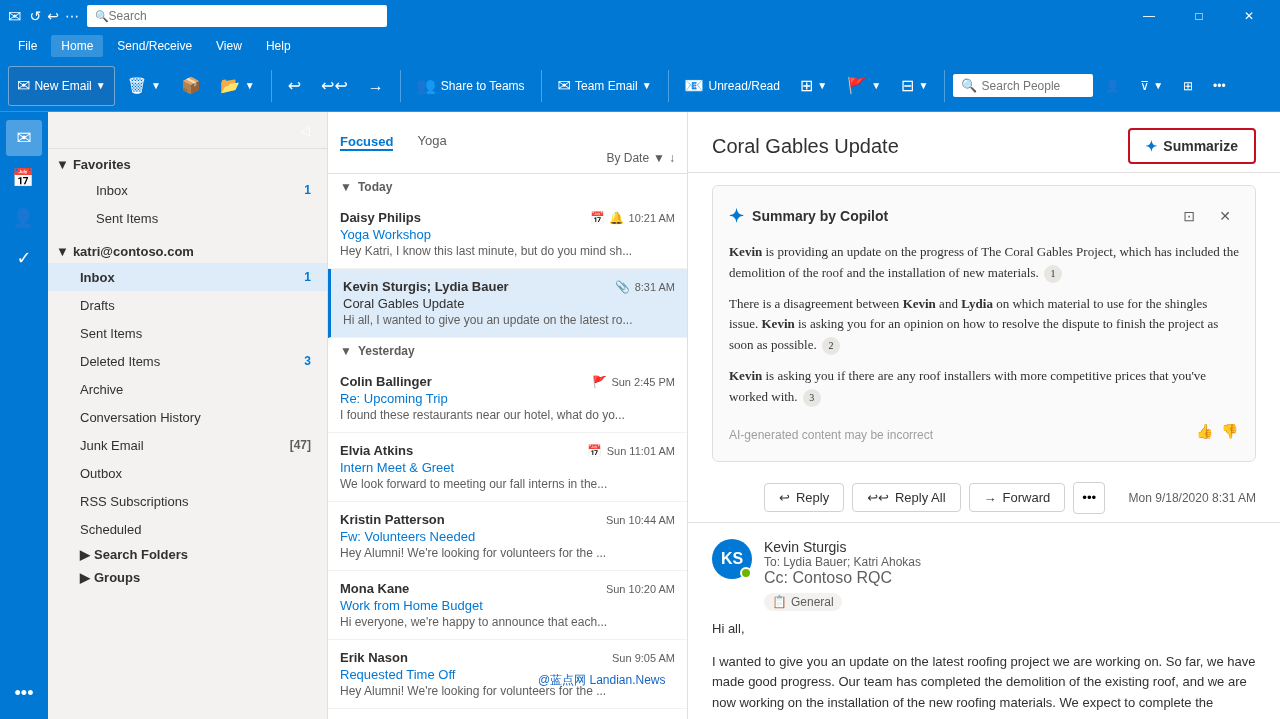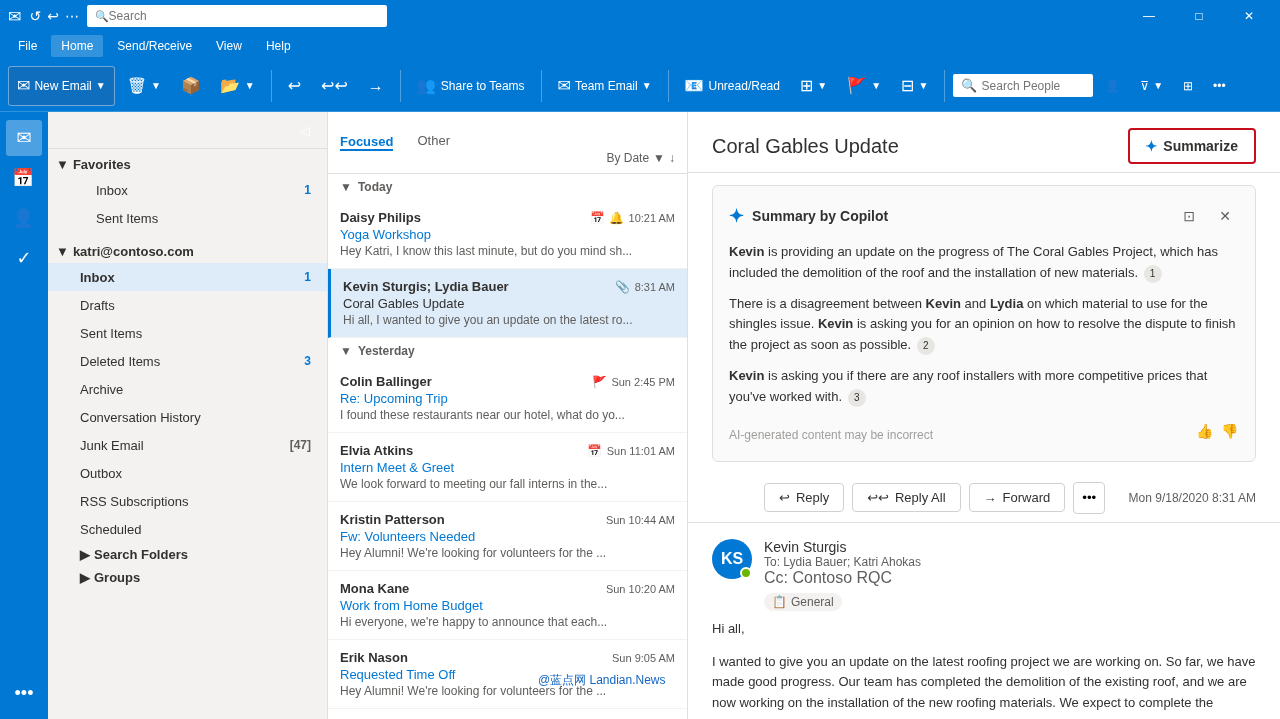"Other" span.tab-other { text: Other -> Yoga }
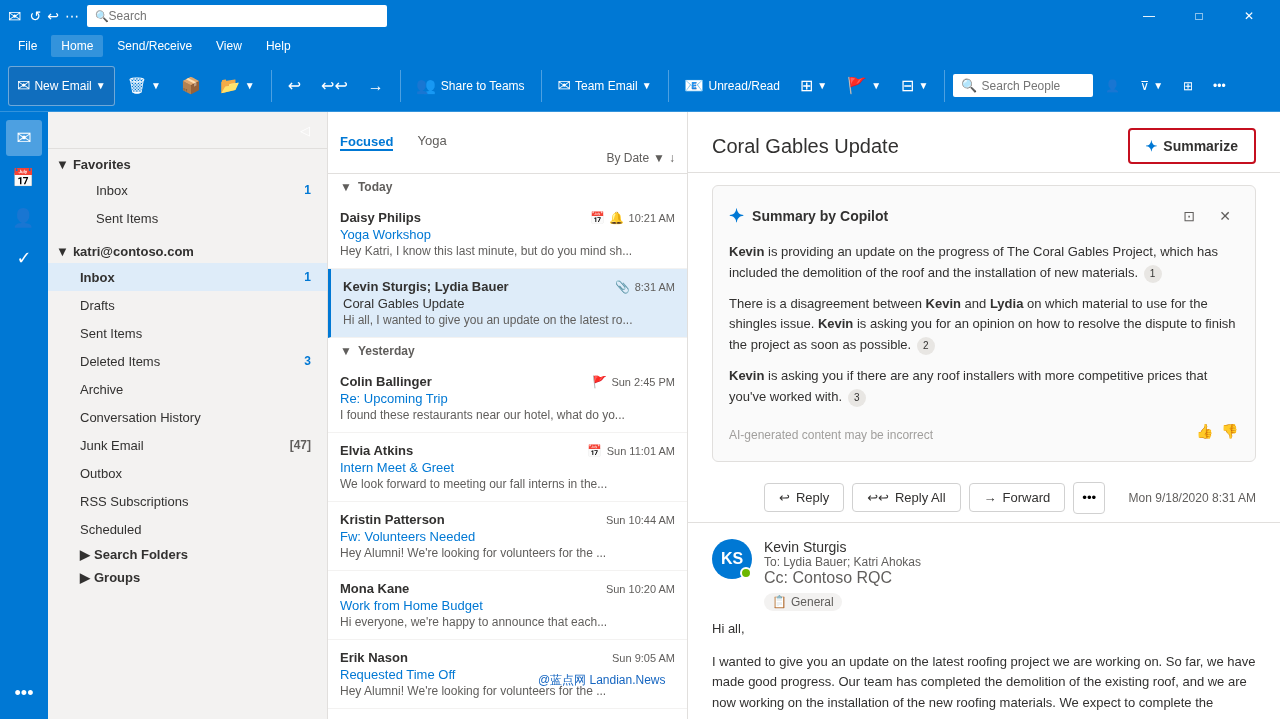"Kevin is providing an update" .copilot-content p { font-family: none -> Liberation Serif, serif }
